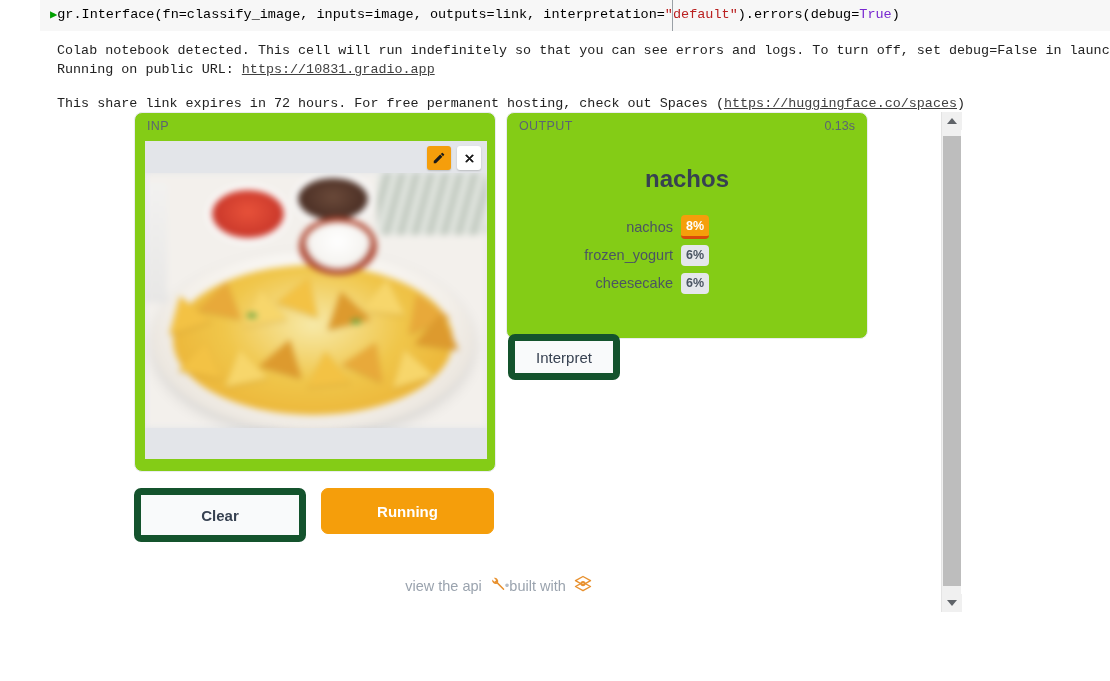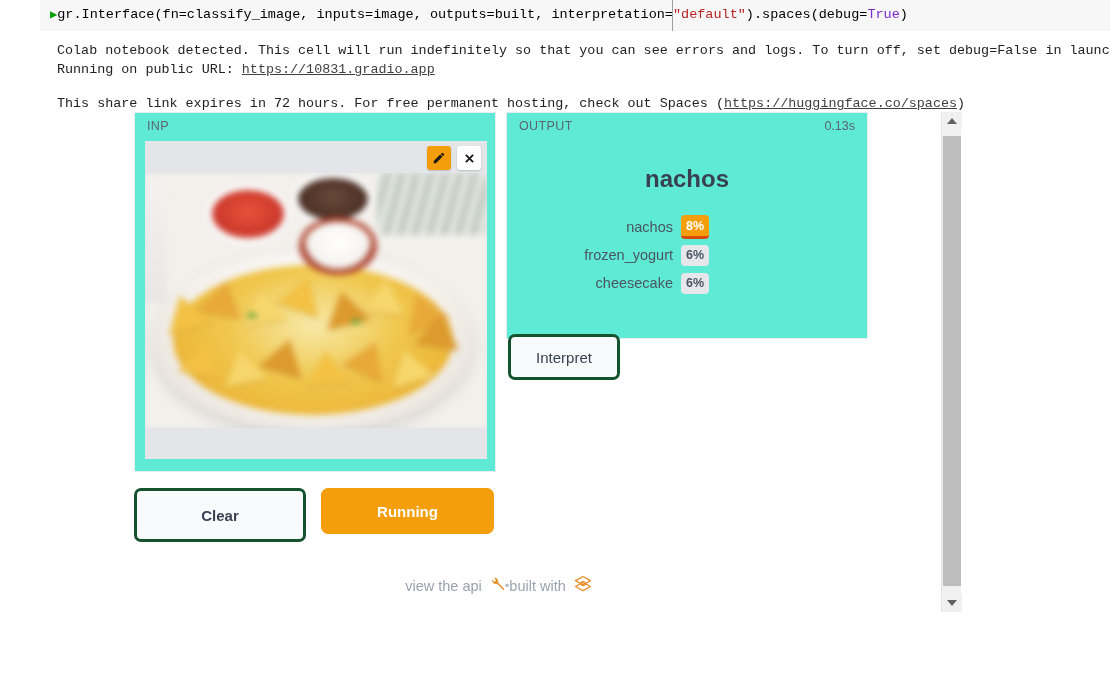"gr.Interface(fn=classify_image," span { text: built -> link }
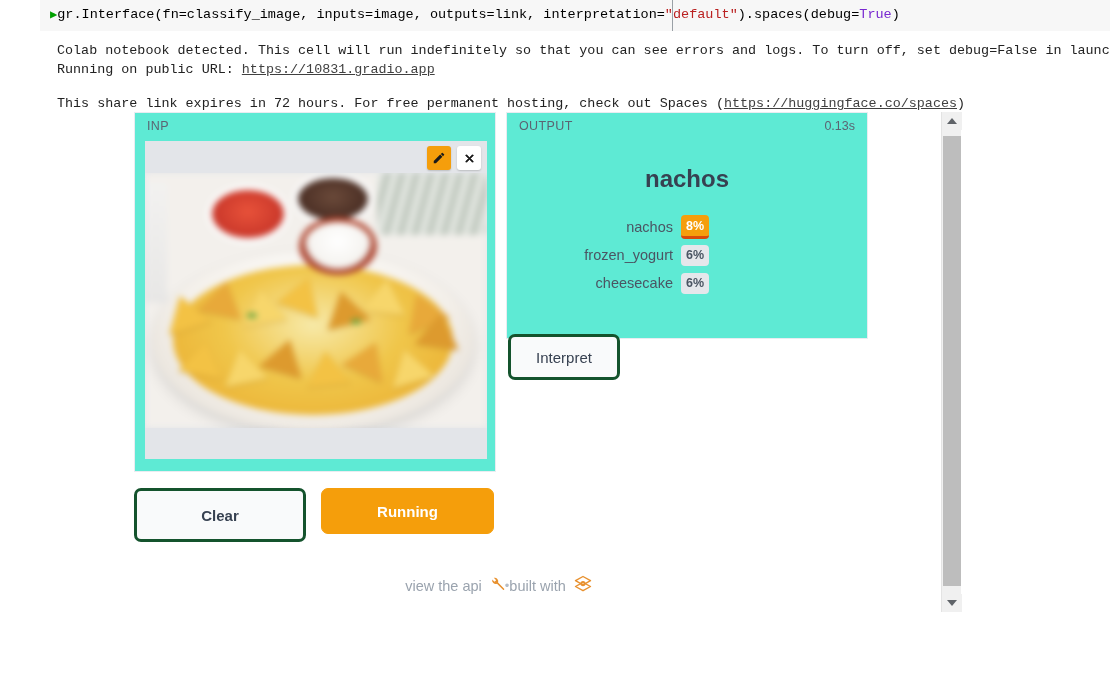").spaces(debug=" span { text: .spaces -> .errors }
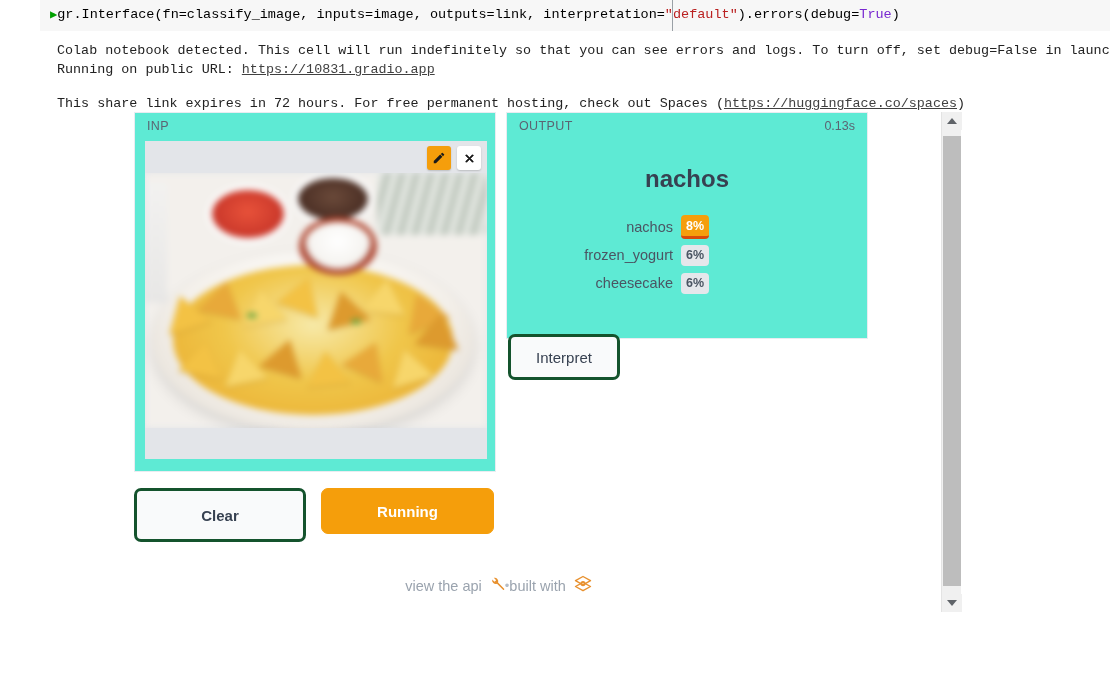"INP" .panel { background: #5eead4 -> #84cc16; border-radius: 0 -> 8px }
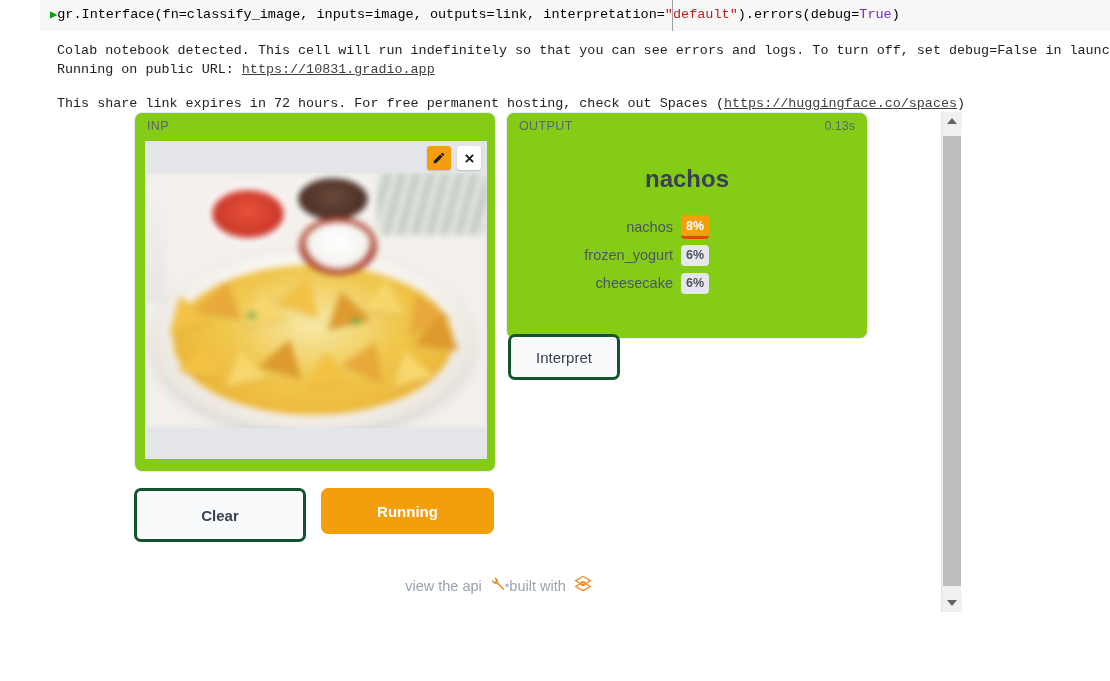"Interpret" .btn-light { border: 3px solid #14532d -> 7px solid #14532d }
